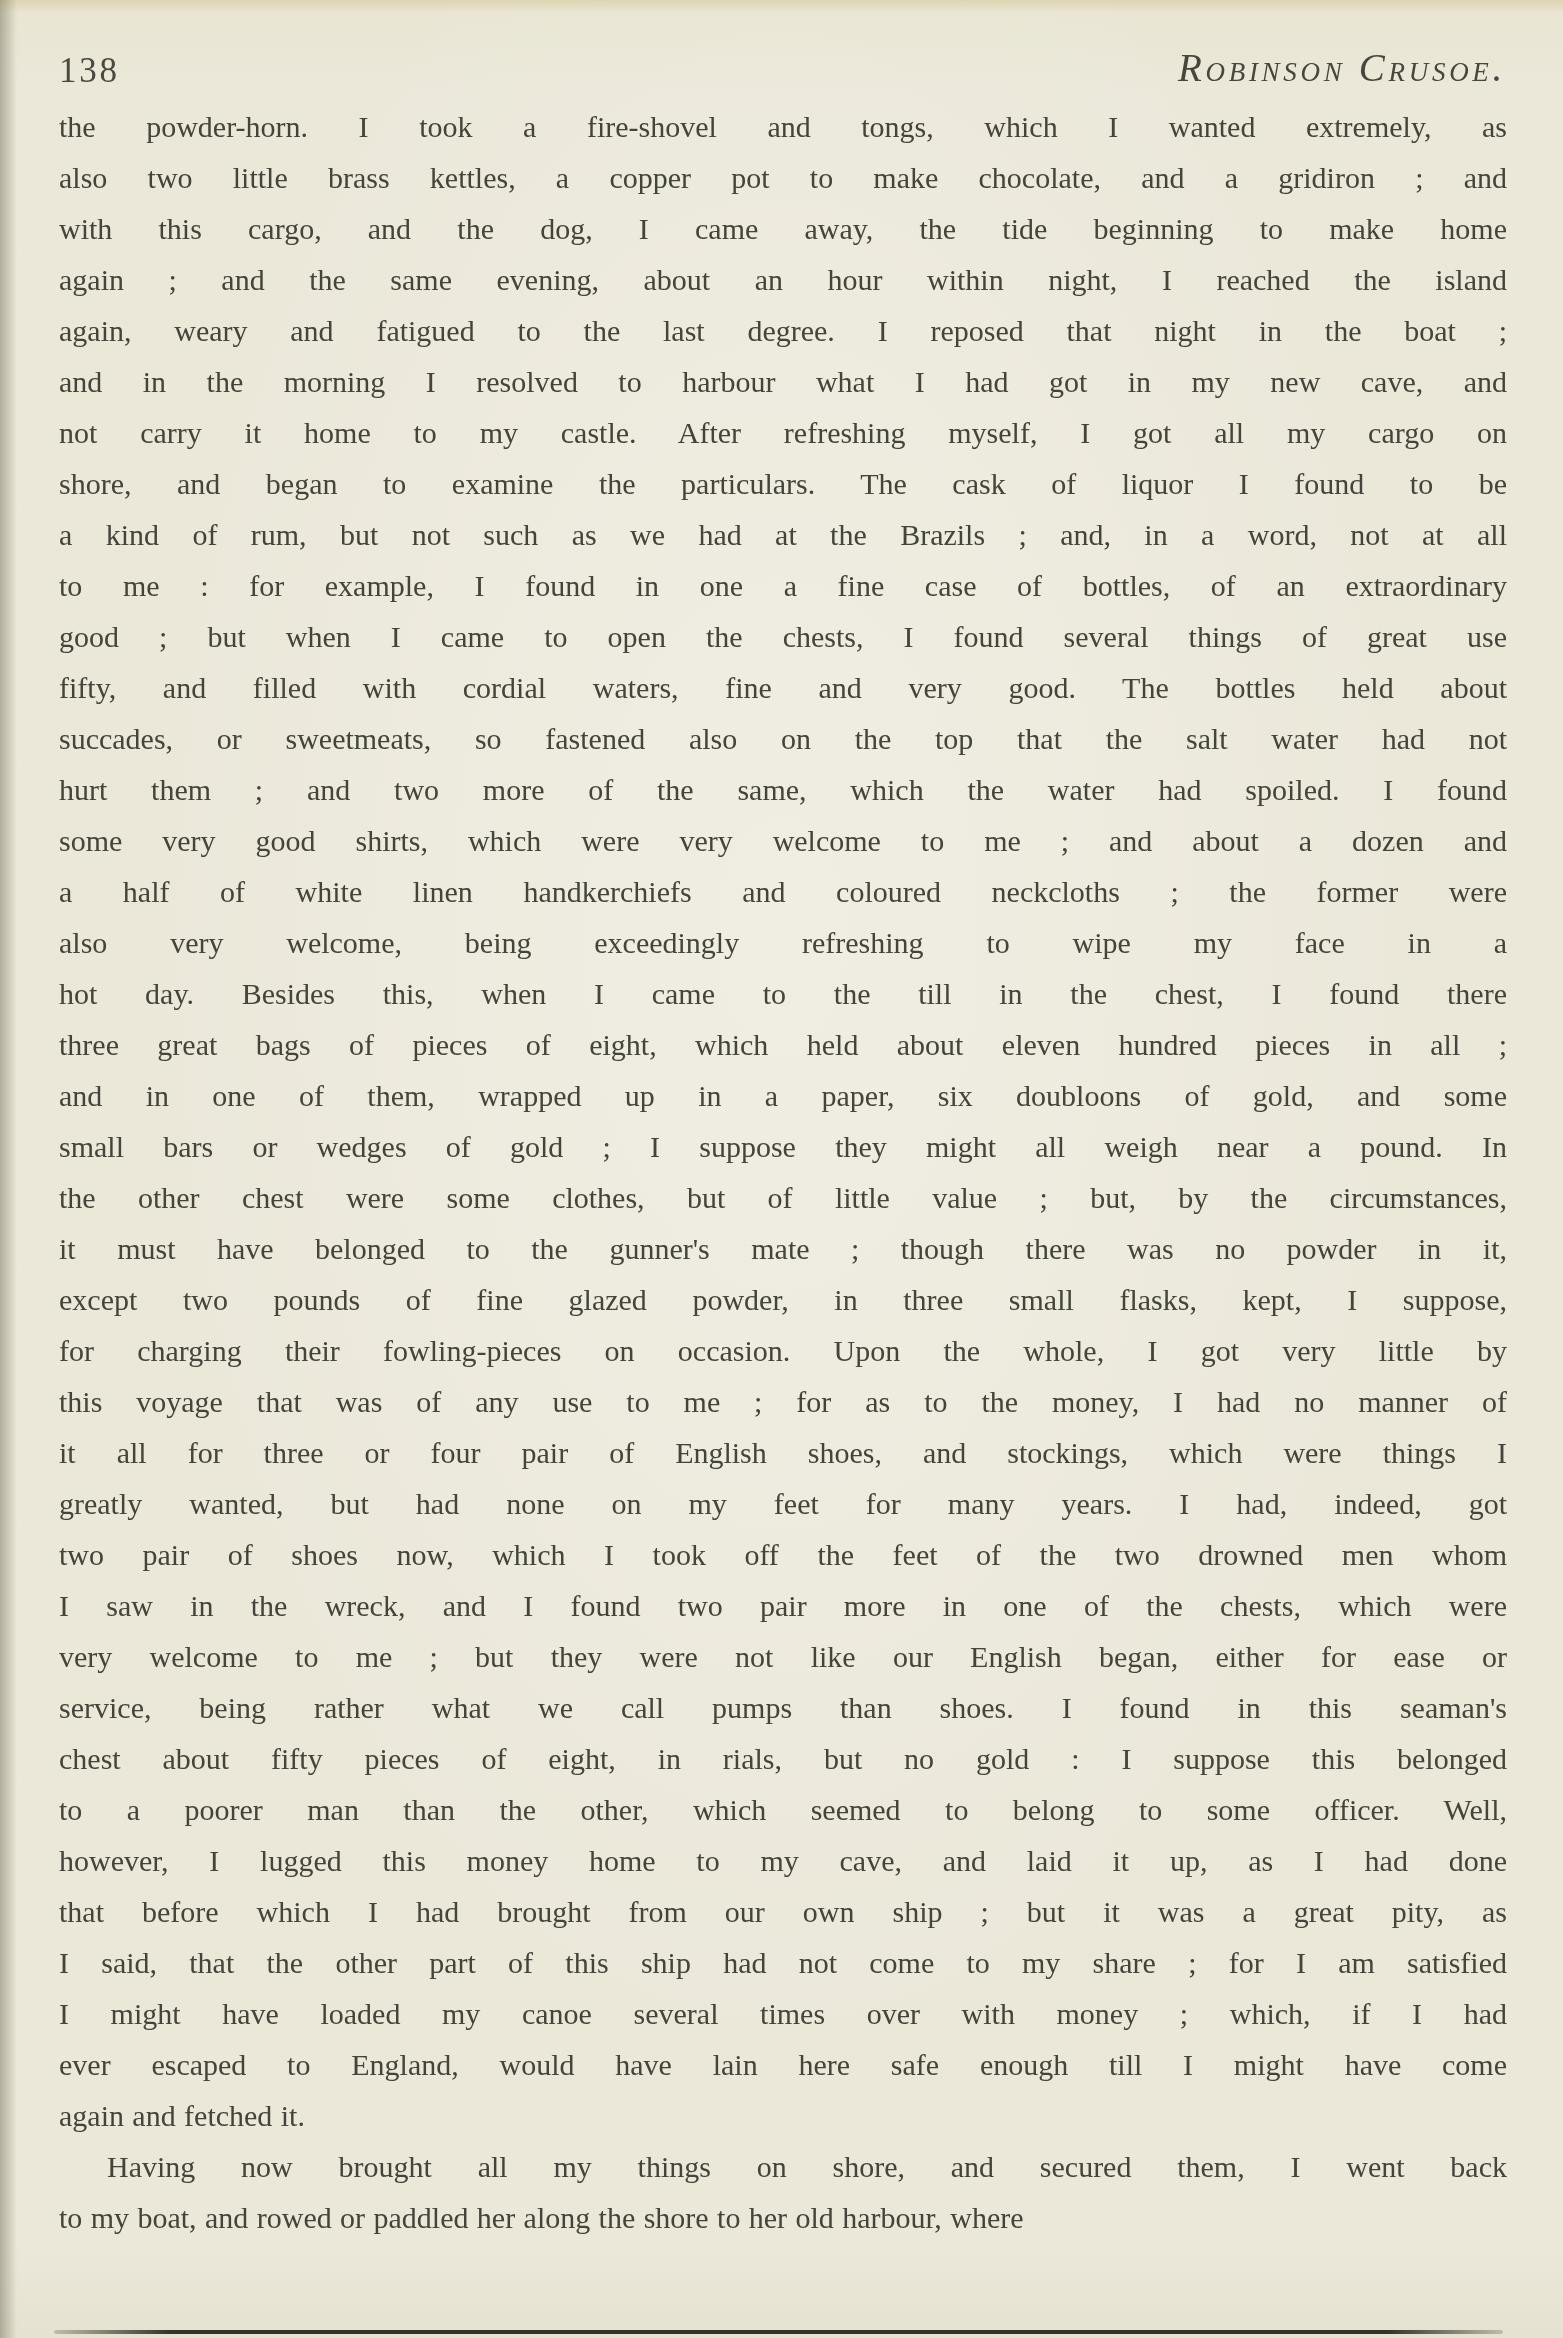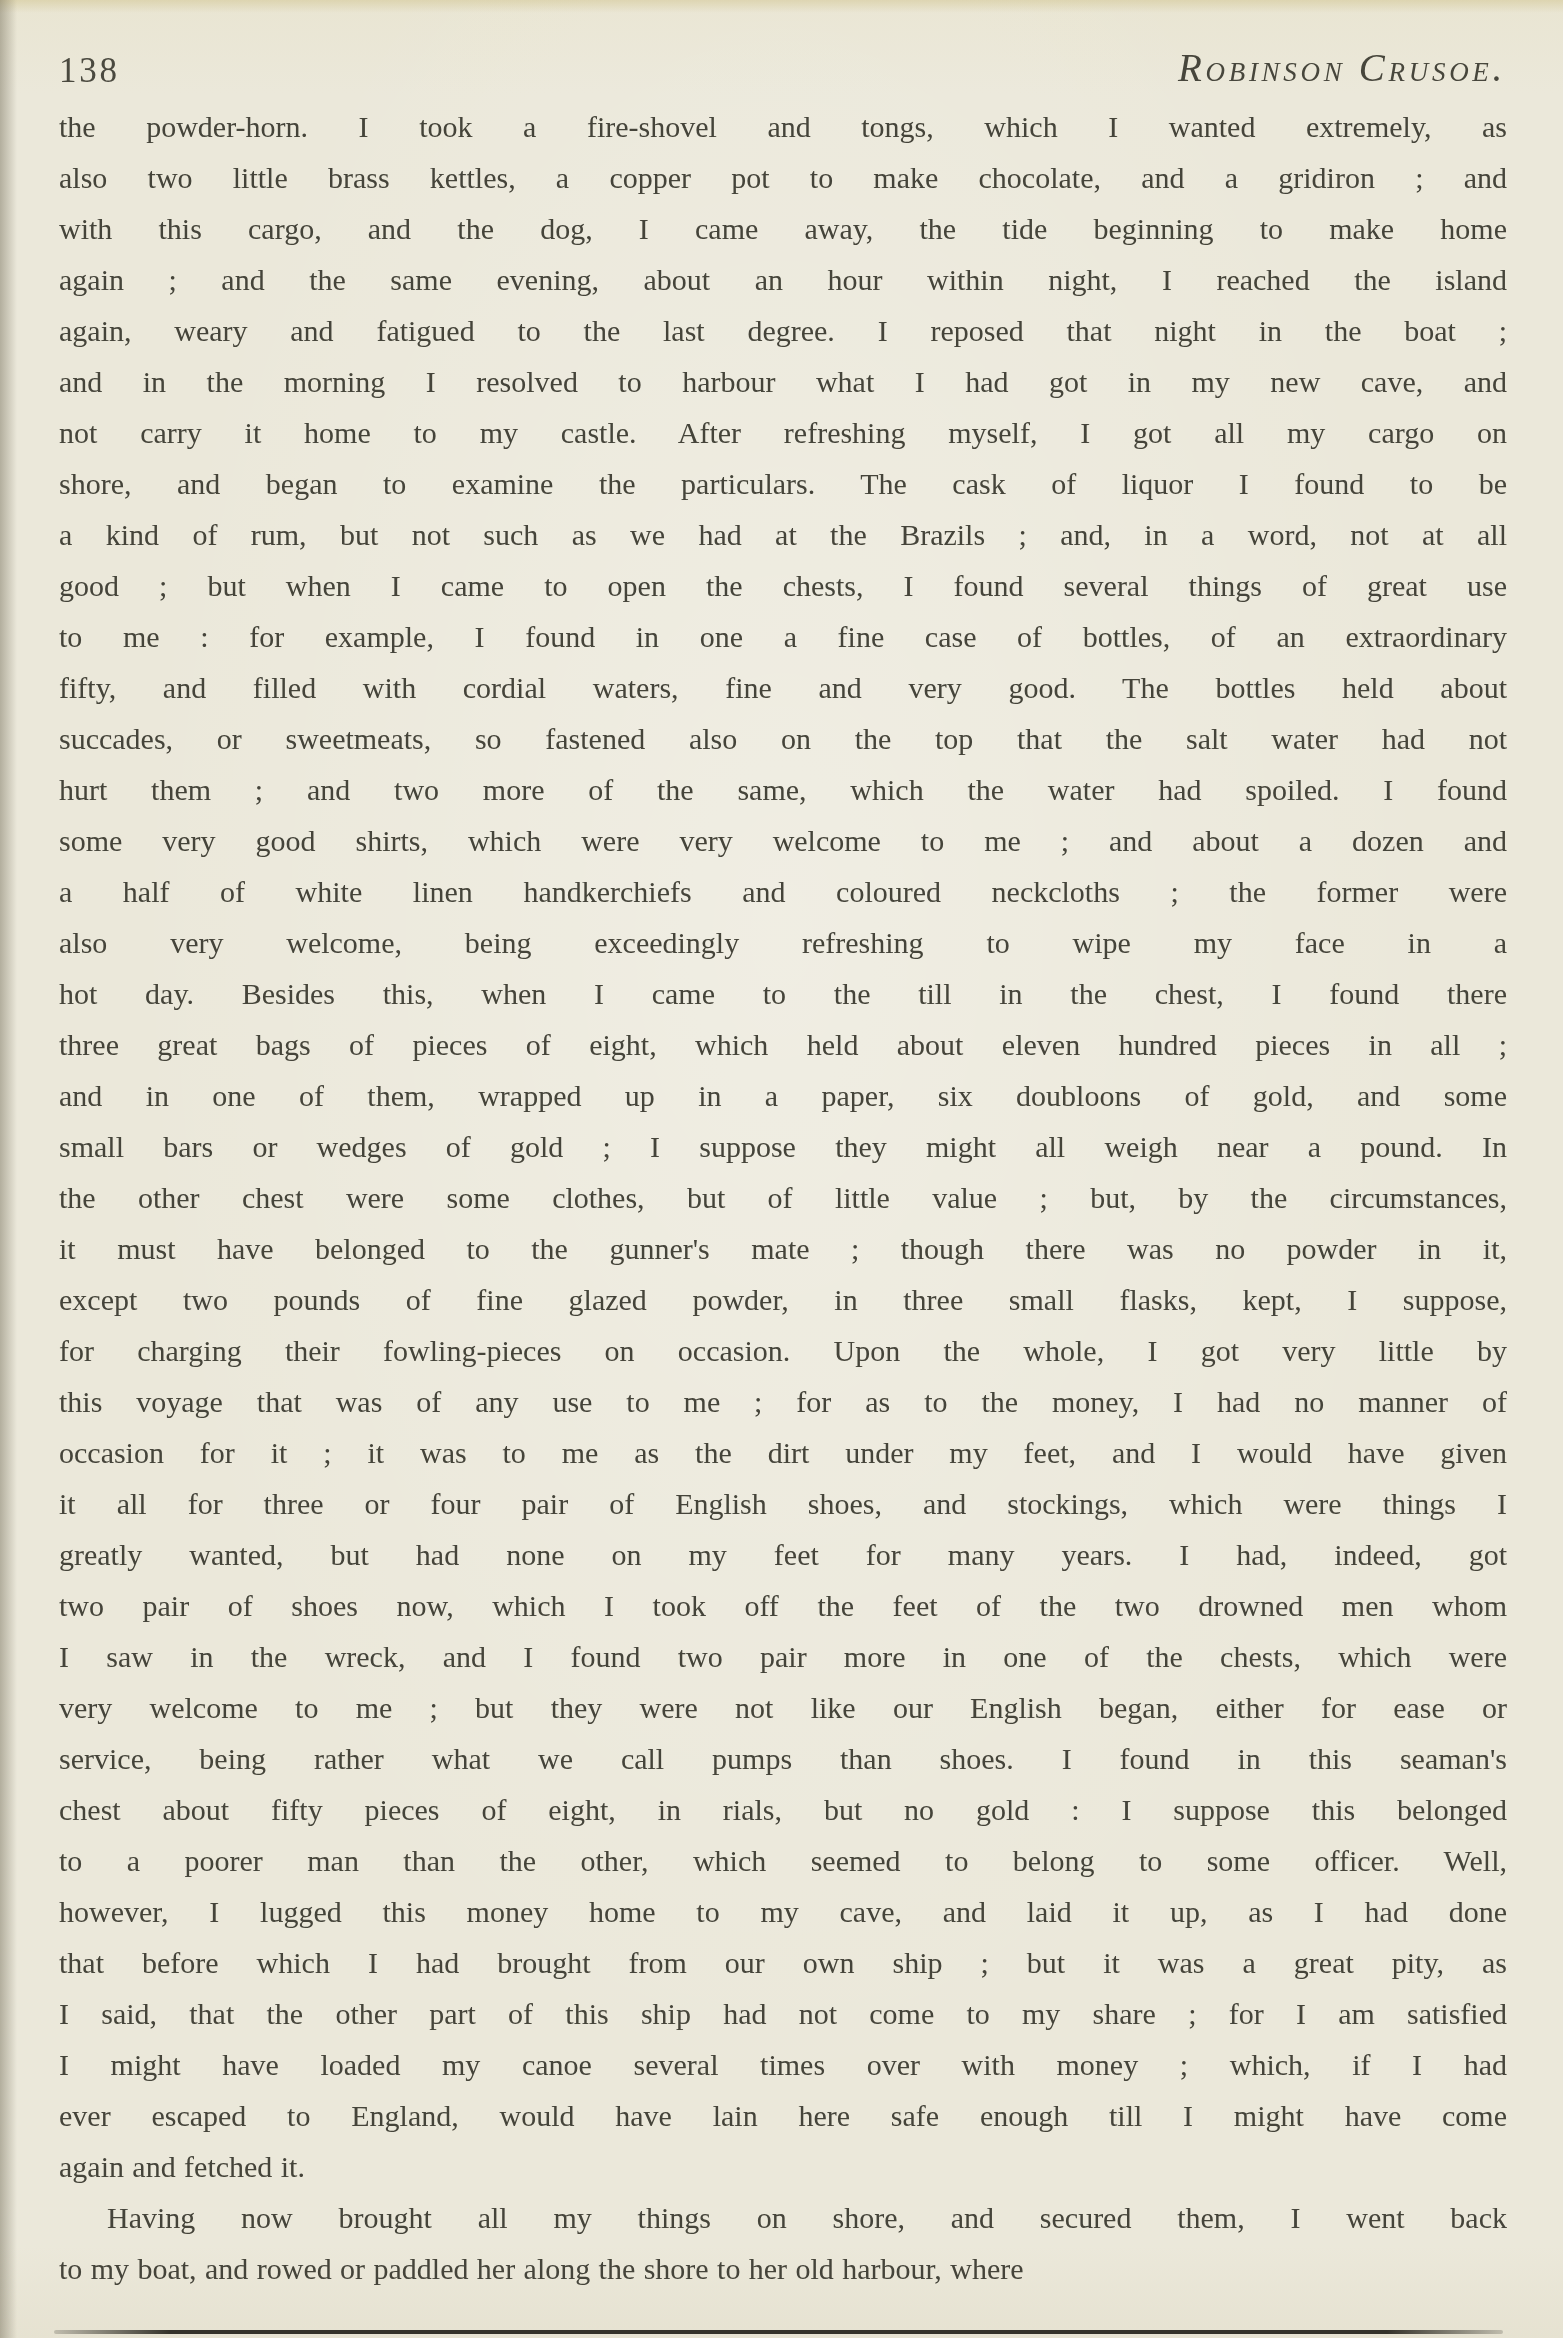"good ; but when I" div.line { order: before "to me : for example," -> after "to me : for example," }
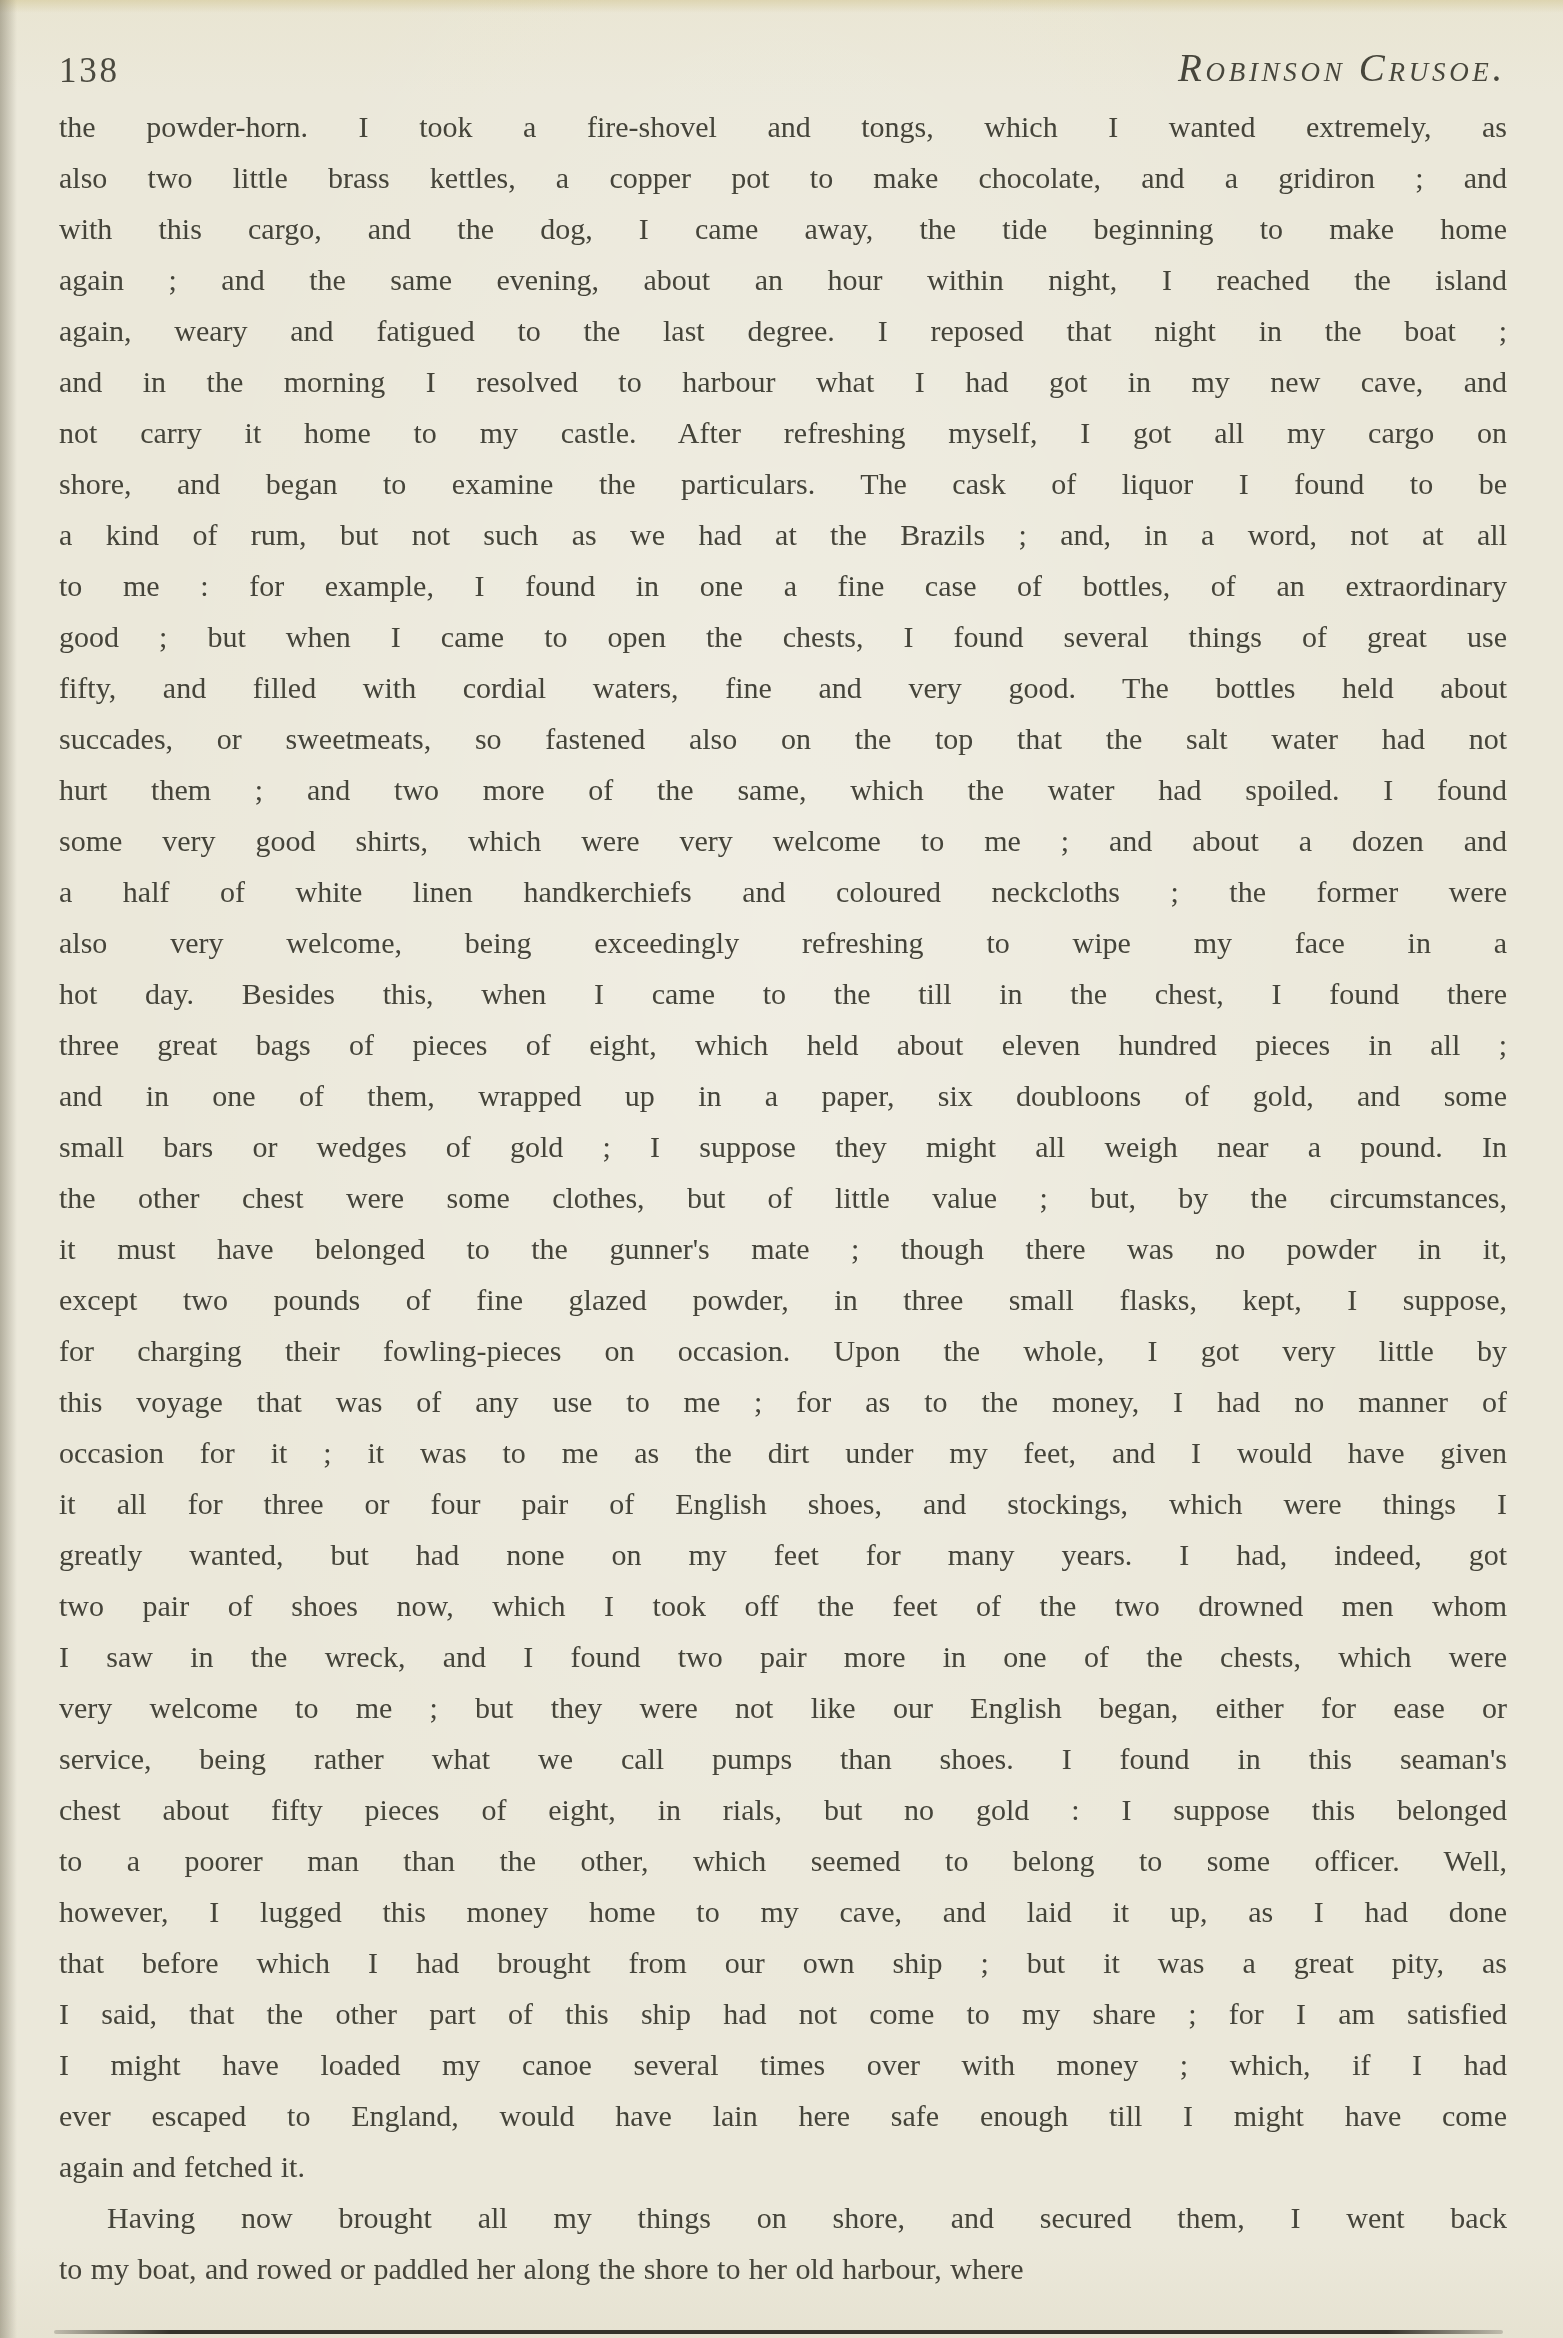"occasion for it ; it" div.line { html: <div>occasion for it ; it was to me as the dirt under my feet, and I would have given</div> -> none }
